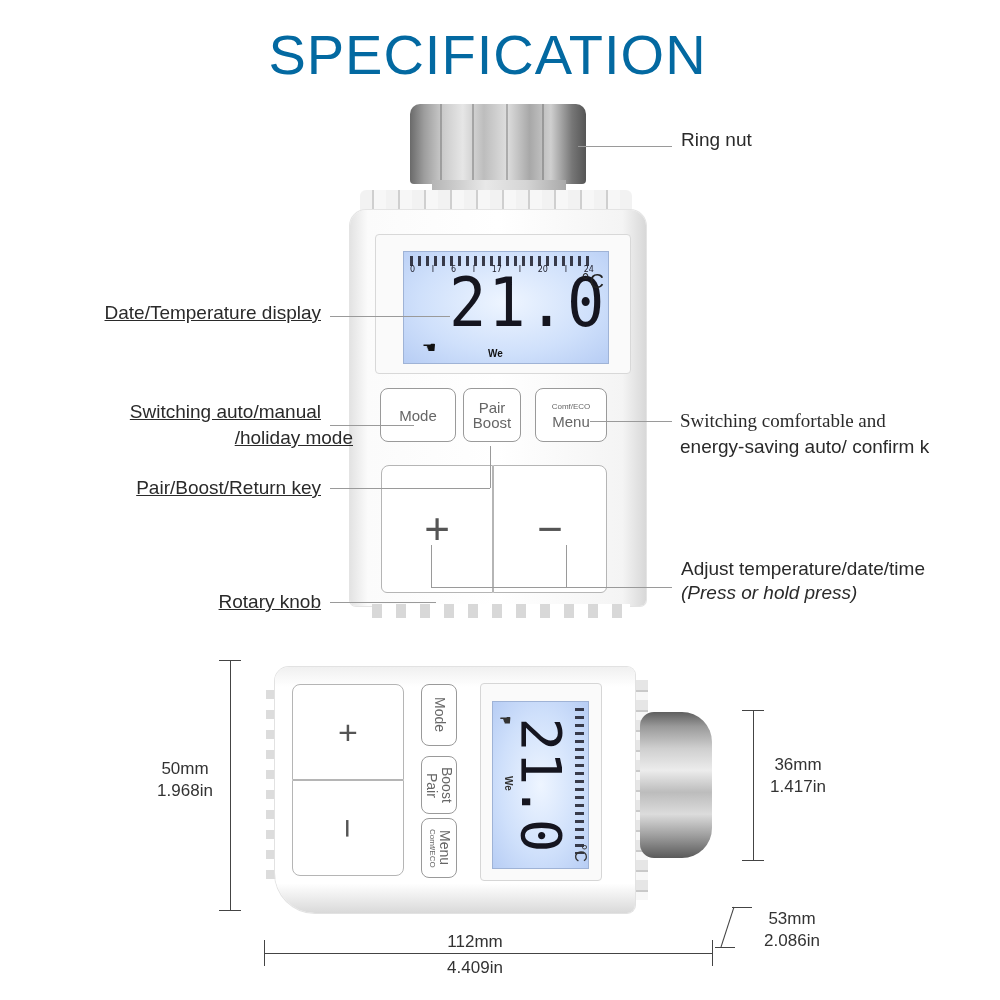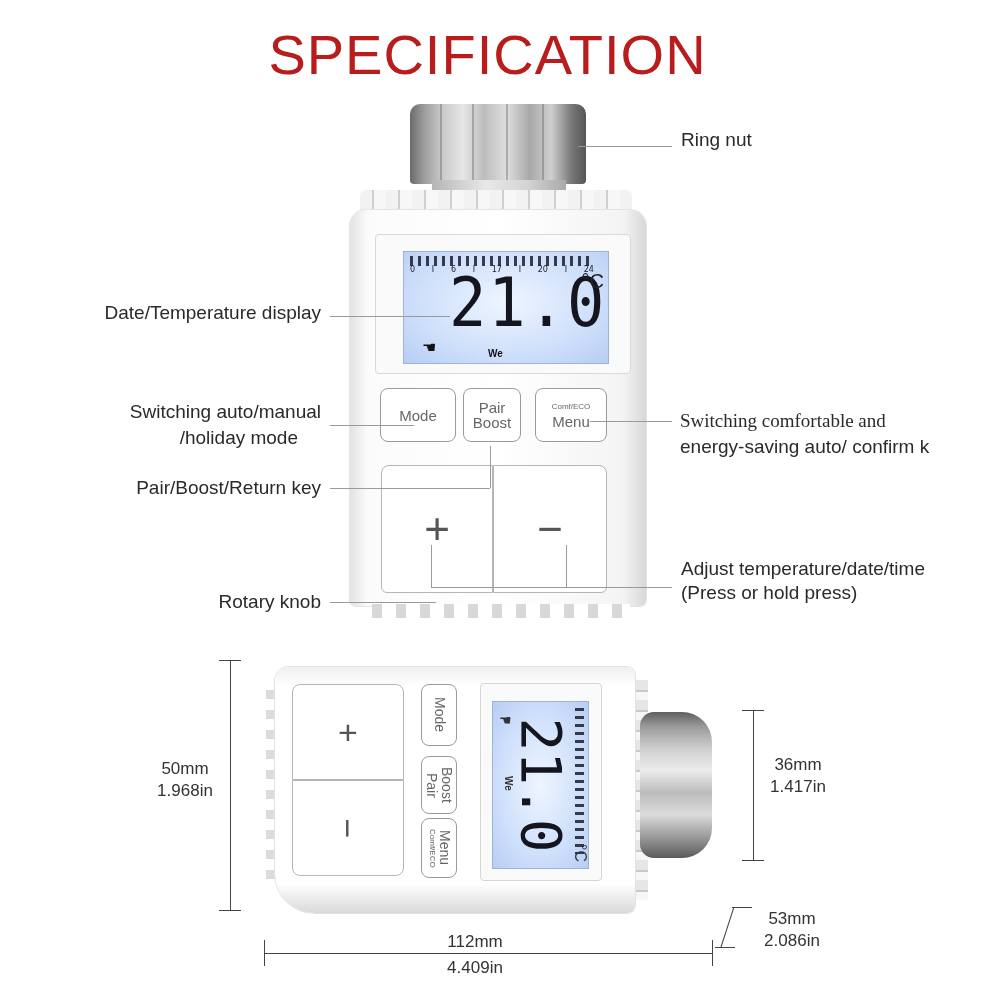"SPECIFICATION" .title { color: #b91c1c -> #0369a1 }
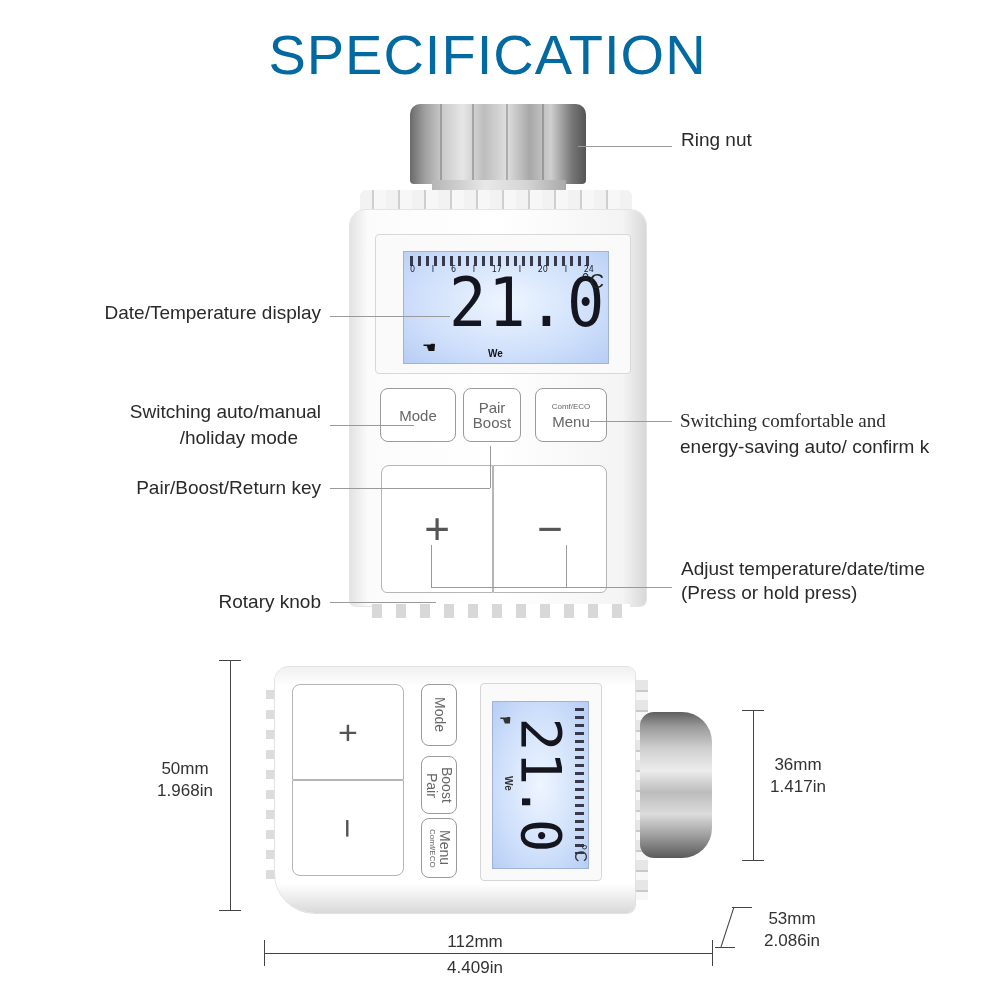"Date/Temperature display" .label.right { text-decoration: none -> underline }
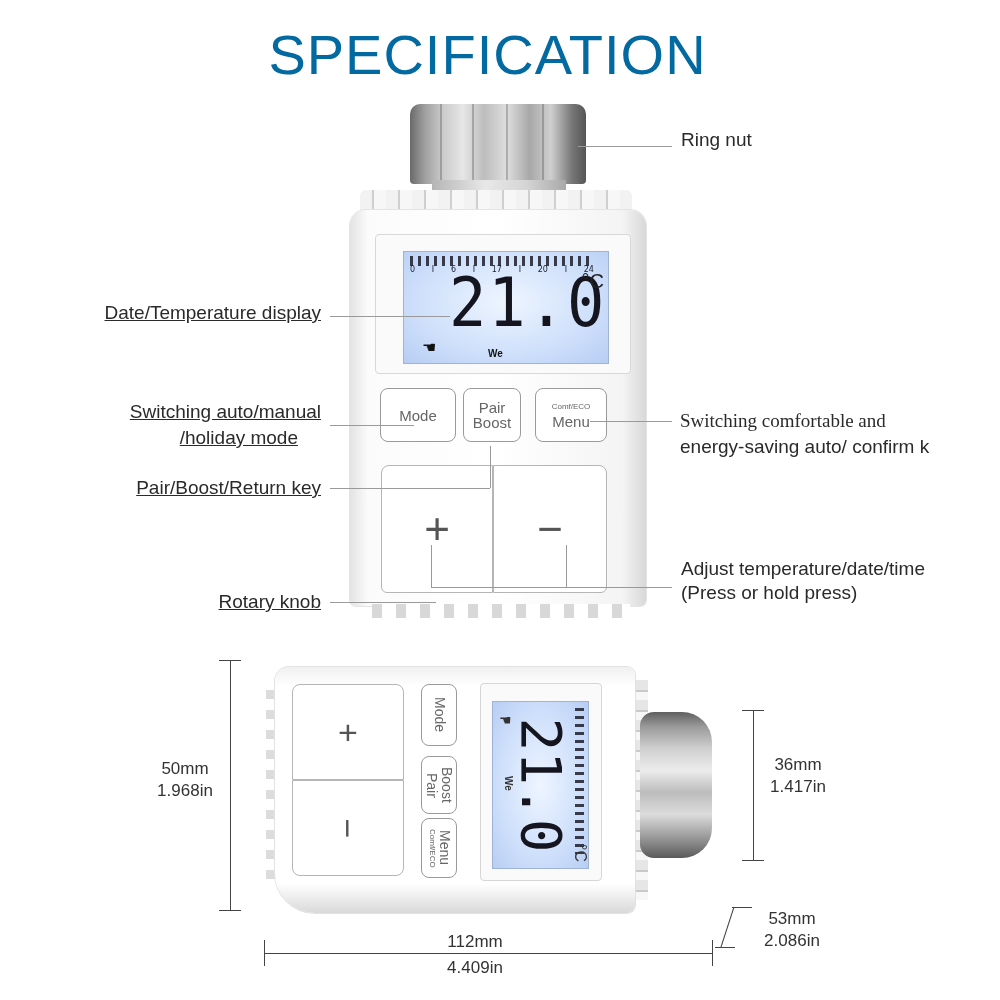"/holiday mode" div.label { right: 702px -> 647px }
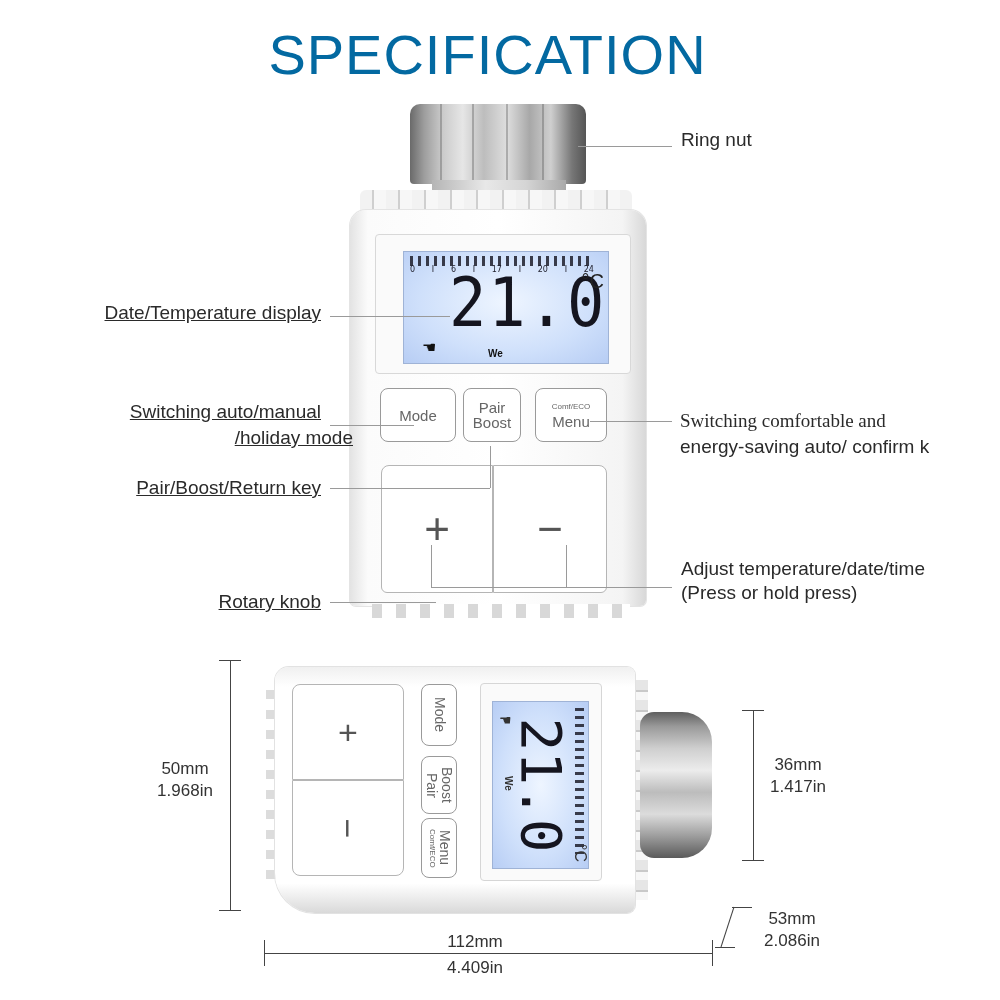"(Press or hold press)" div.label { font-style: none -> italic }
